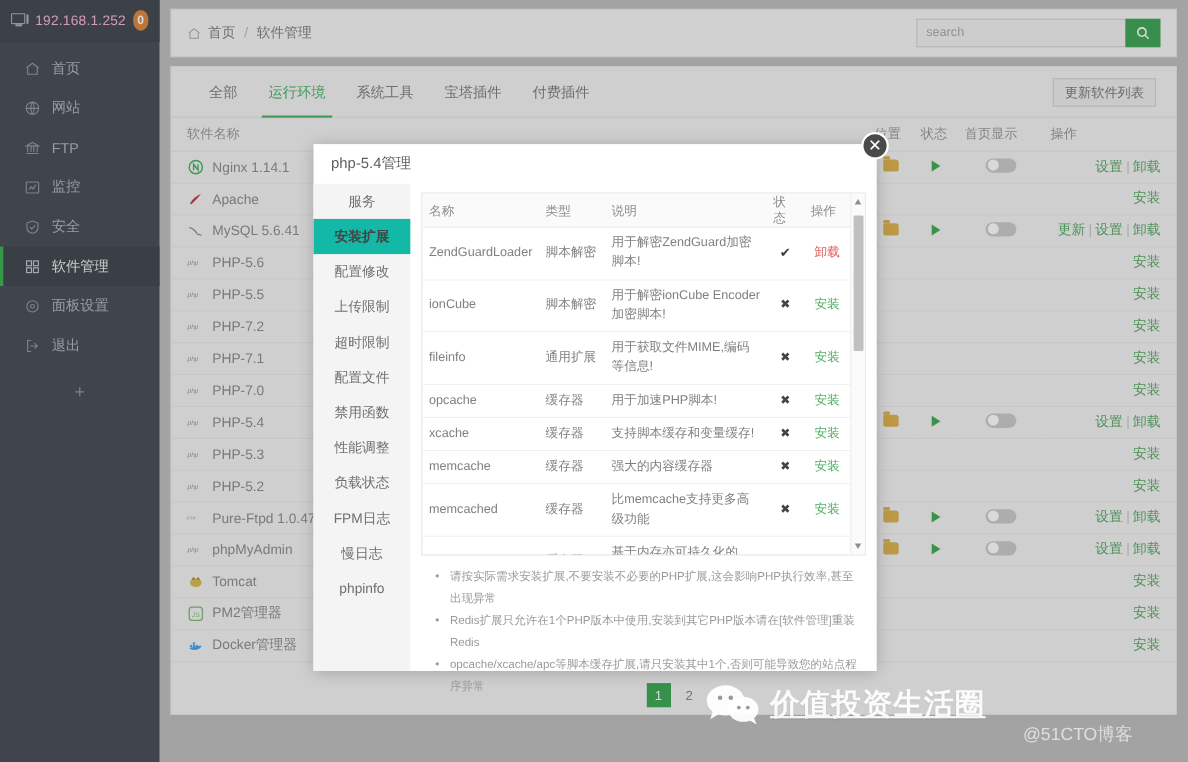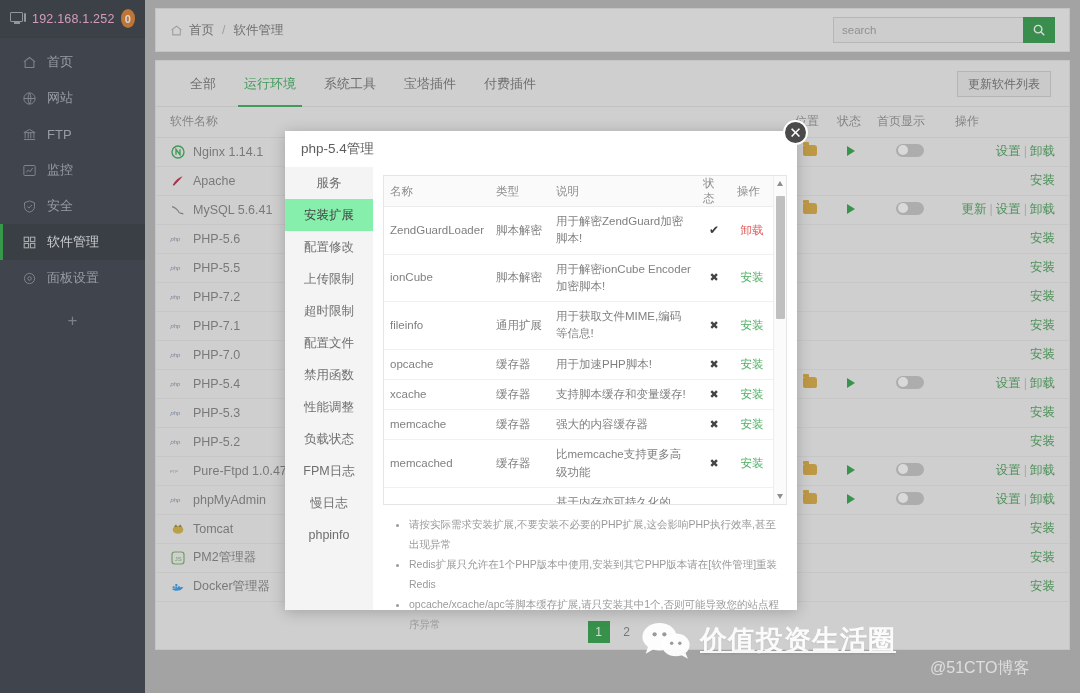"安装扩展" .mm-item.active { background: #86efac -> #14b8a6; font-weight: none -> bold }
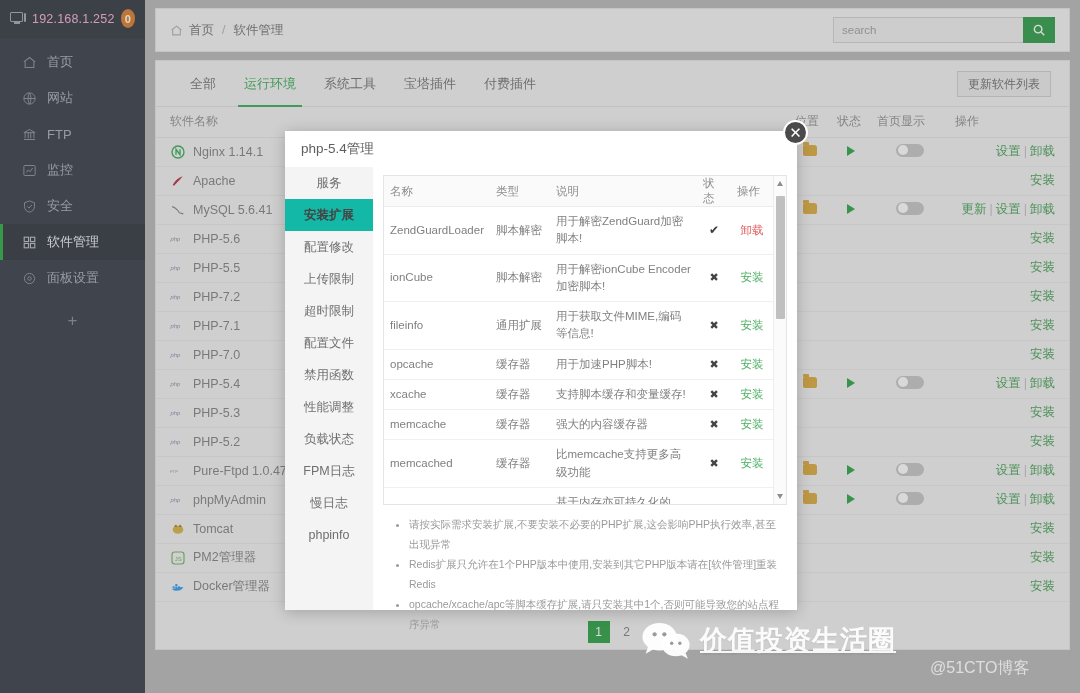"退出" div.sb-item { html: none -> <div> <svg> <path></path> <path></path> </svg> <span>退出</span> </div> }
